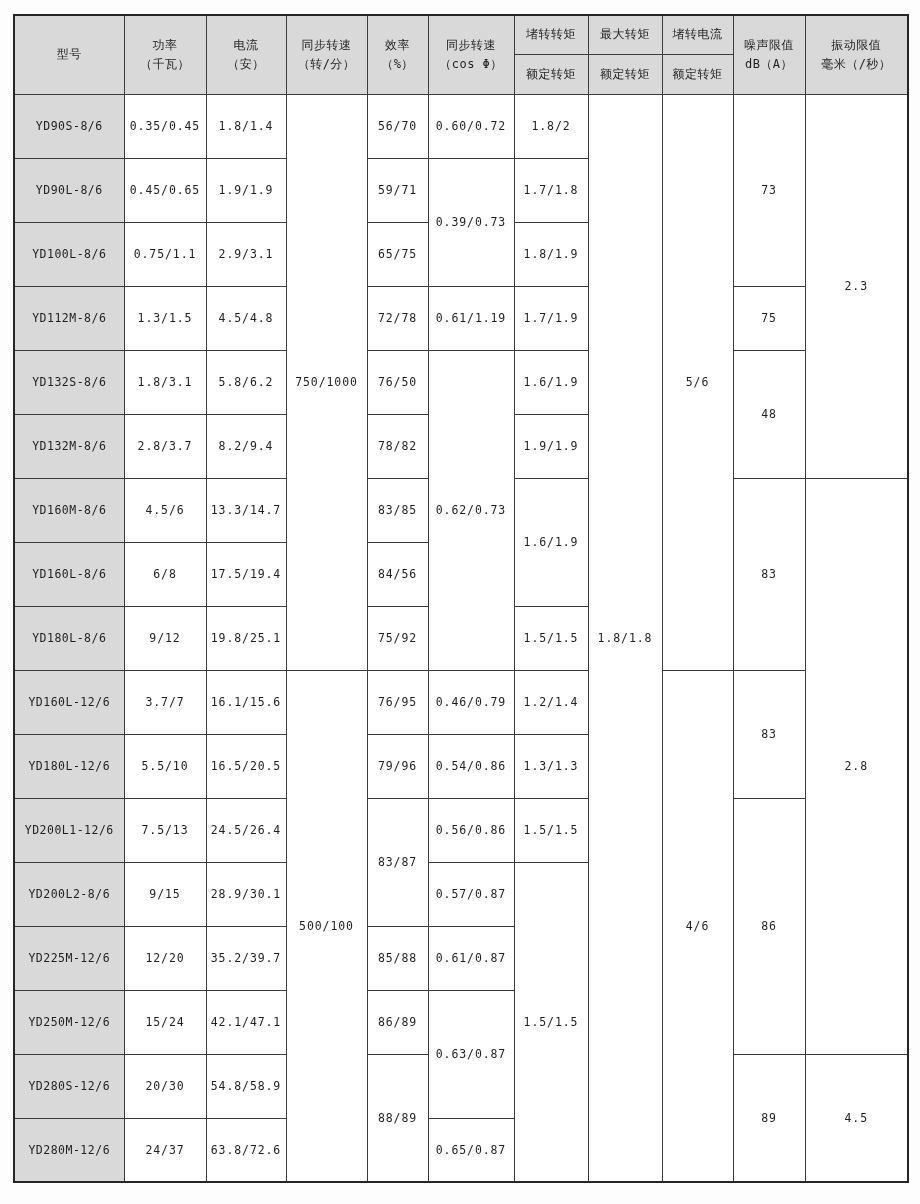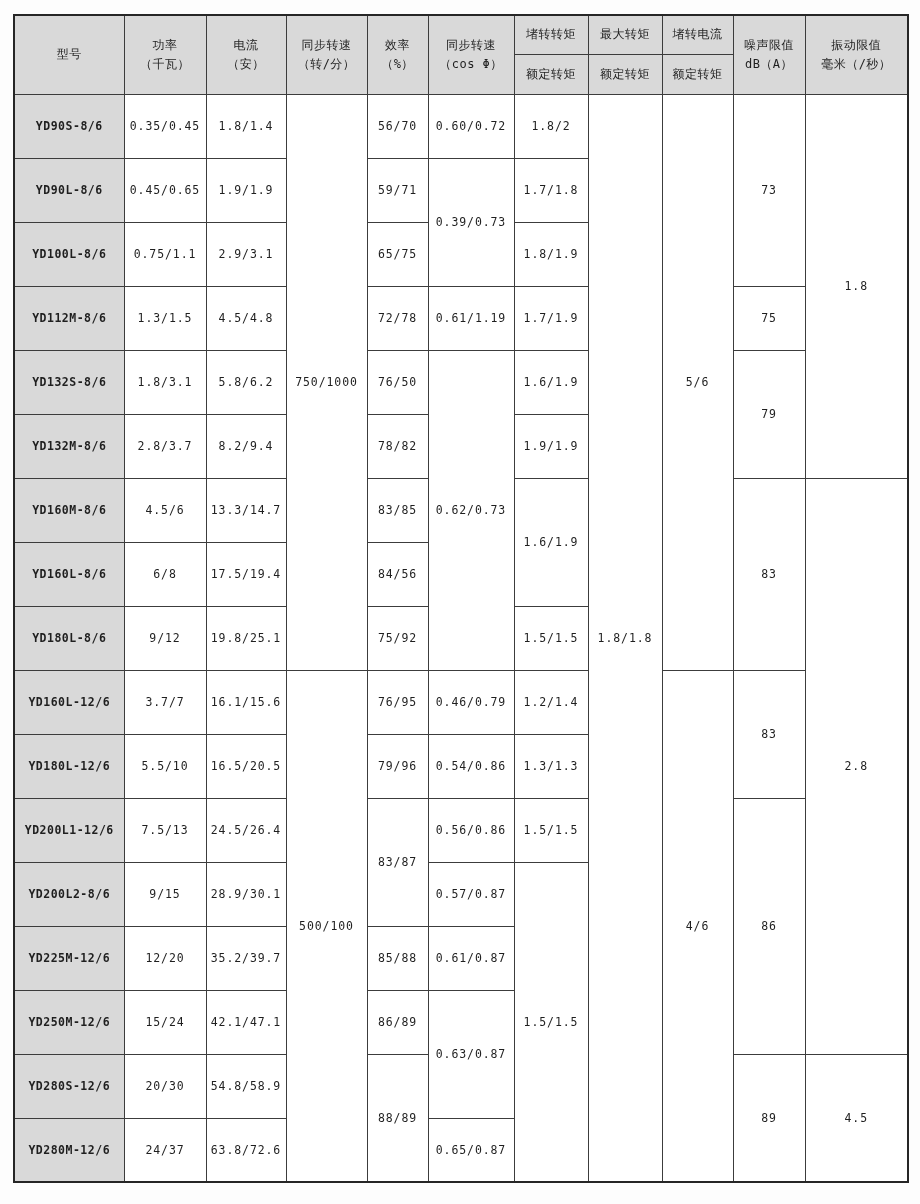"YD90S-8/6" tbody td.model { font-weight: bold -> none }
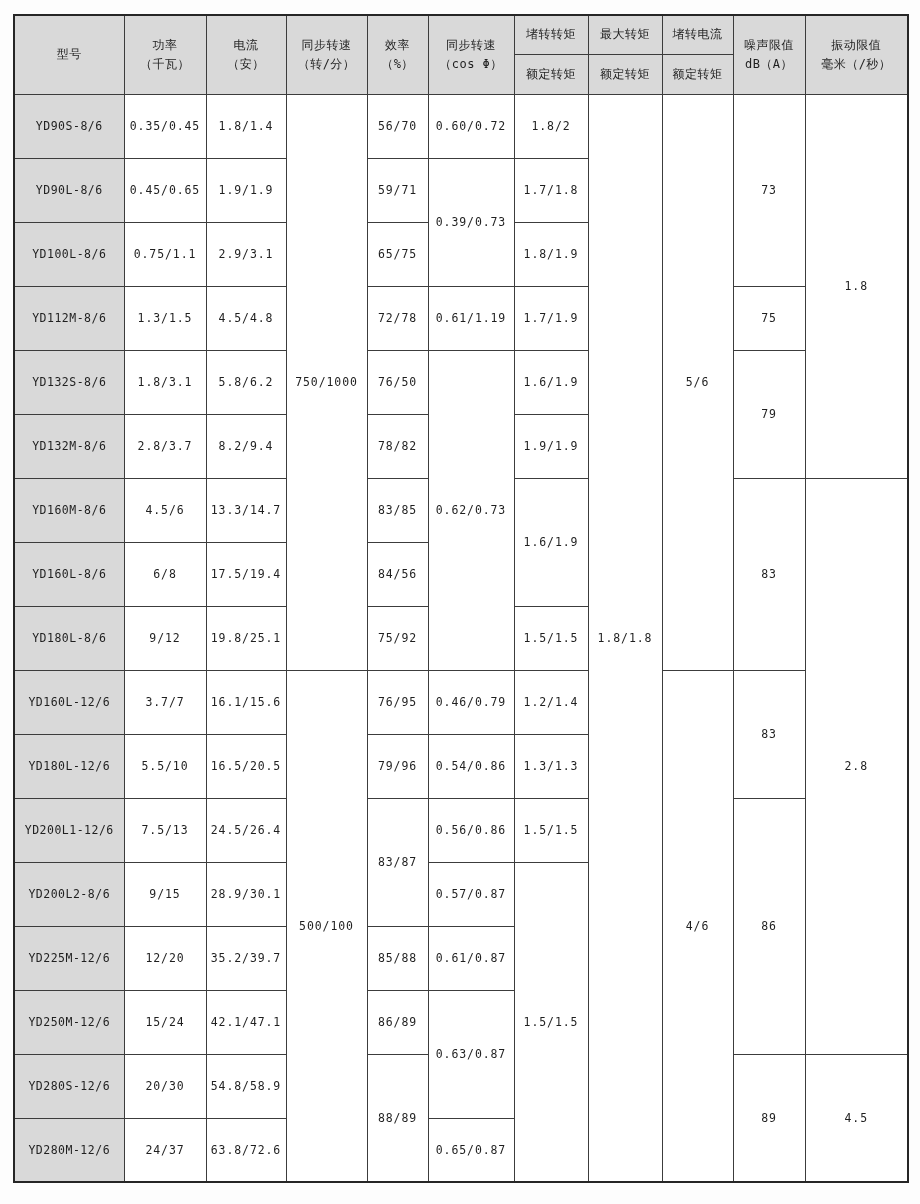"1.8" td { text: 1.8 -> 2.3 }
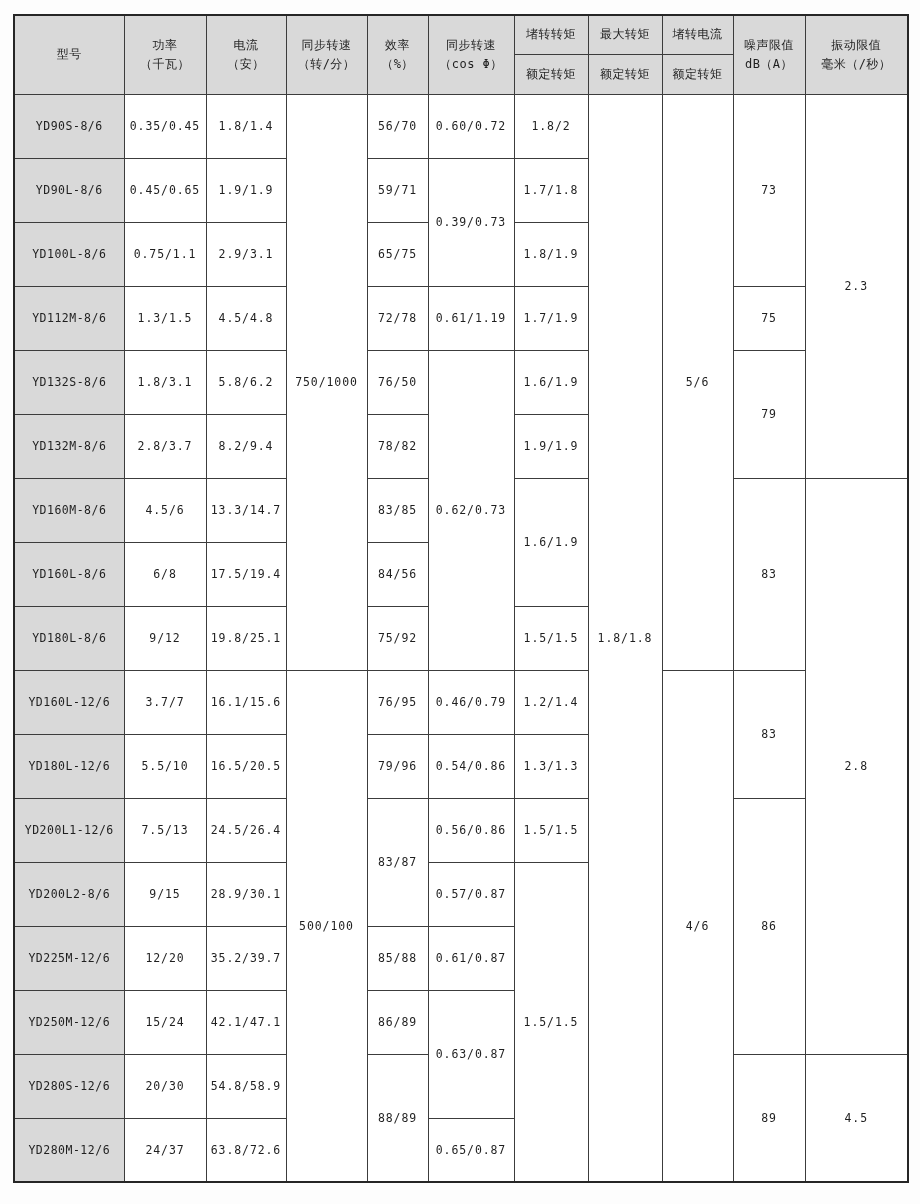"79" td { text: 79 -> 48 }
